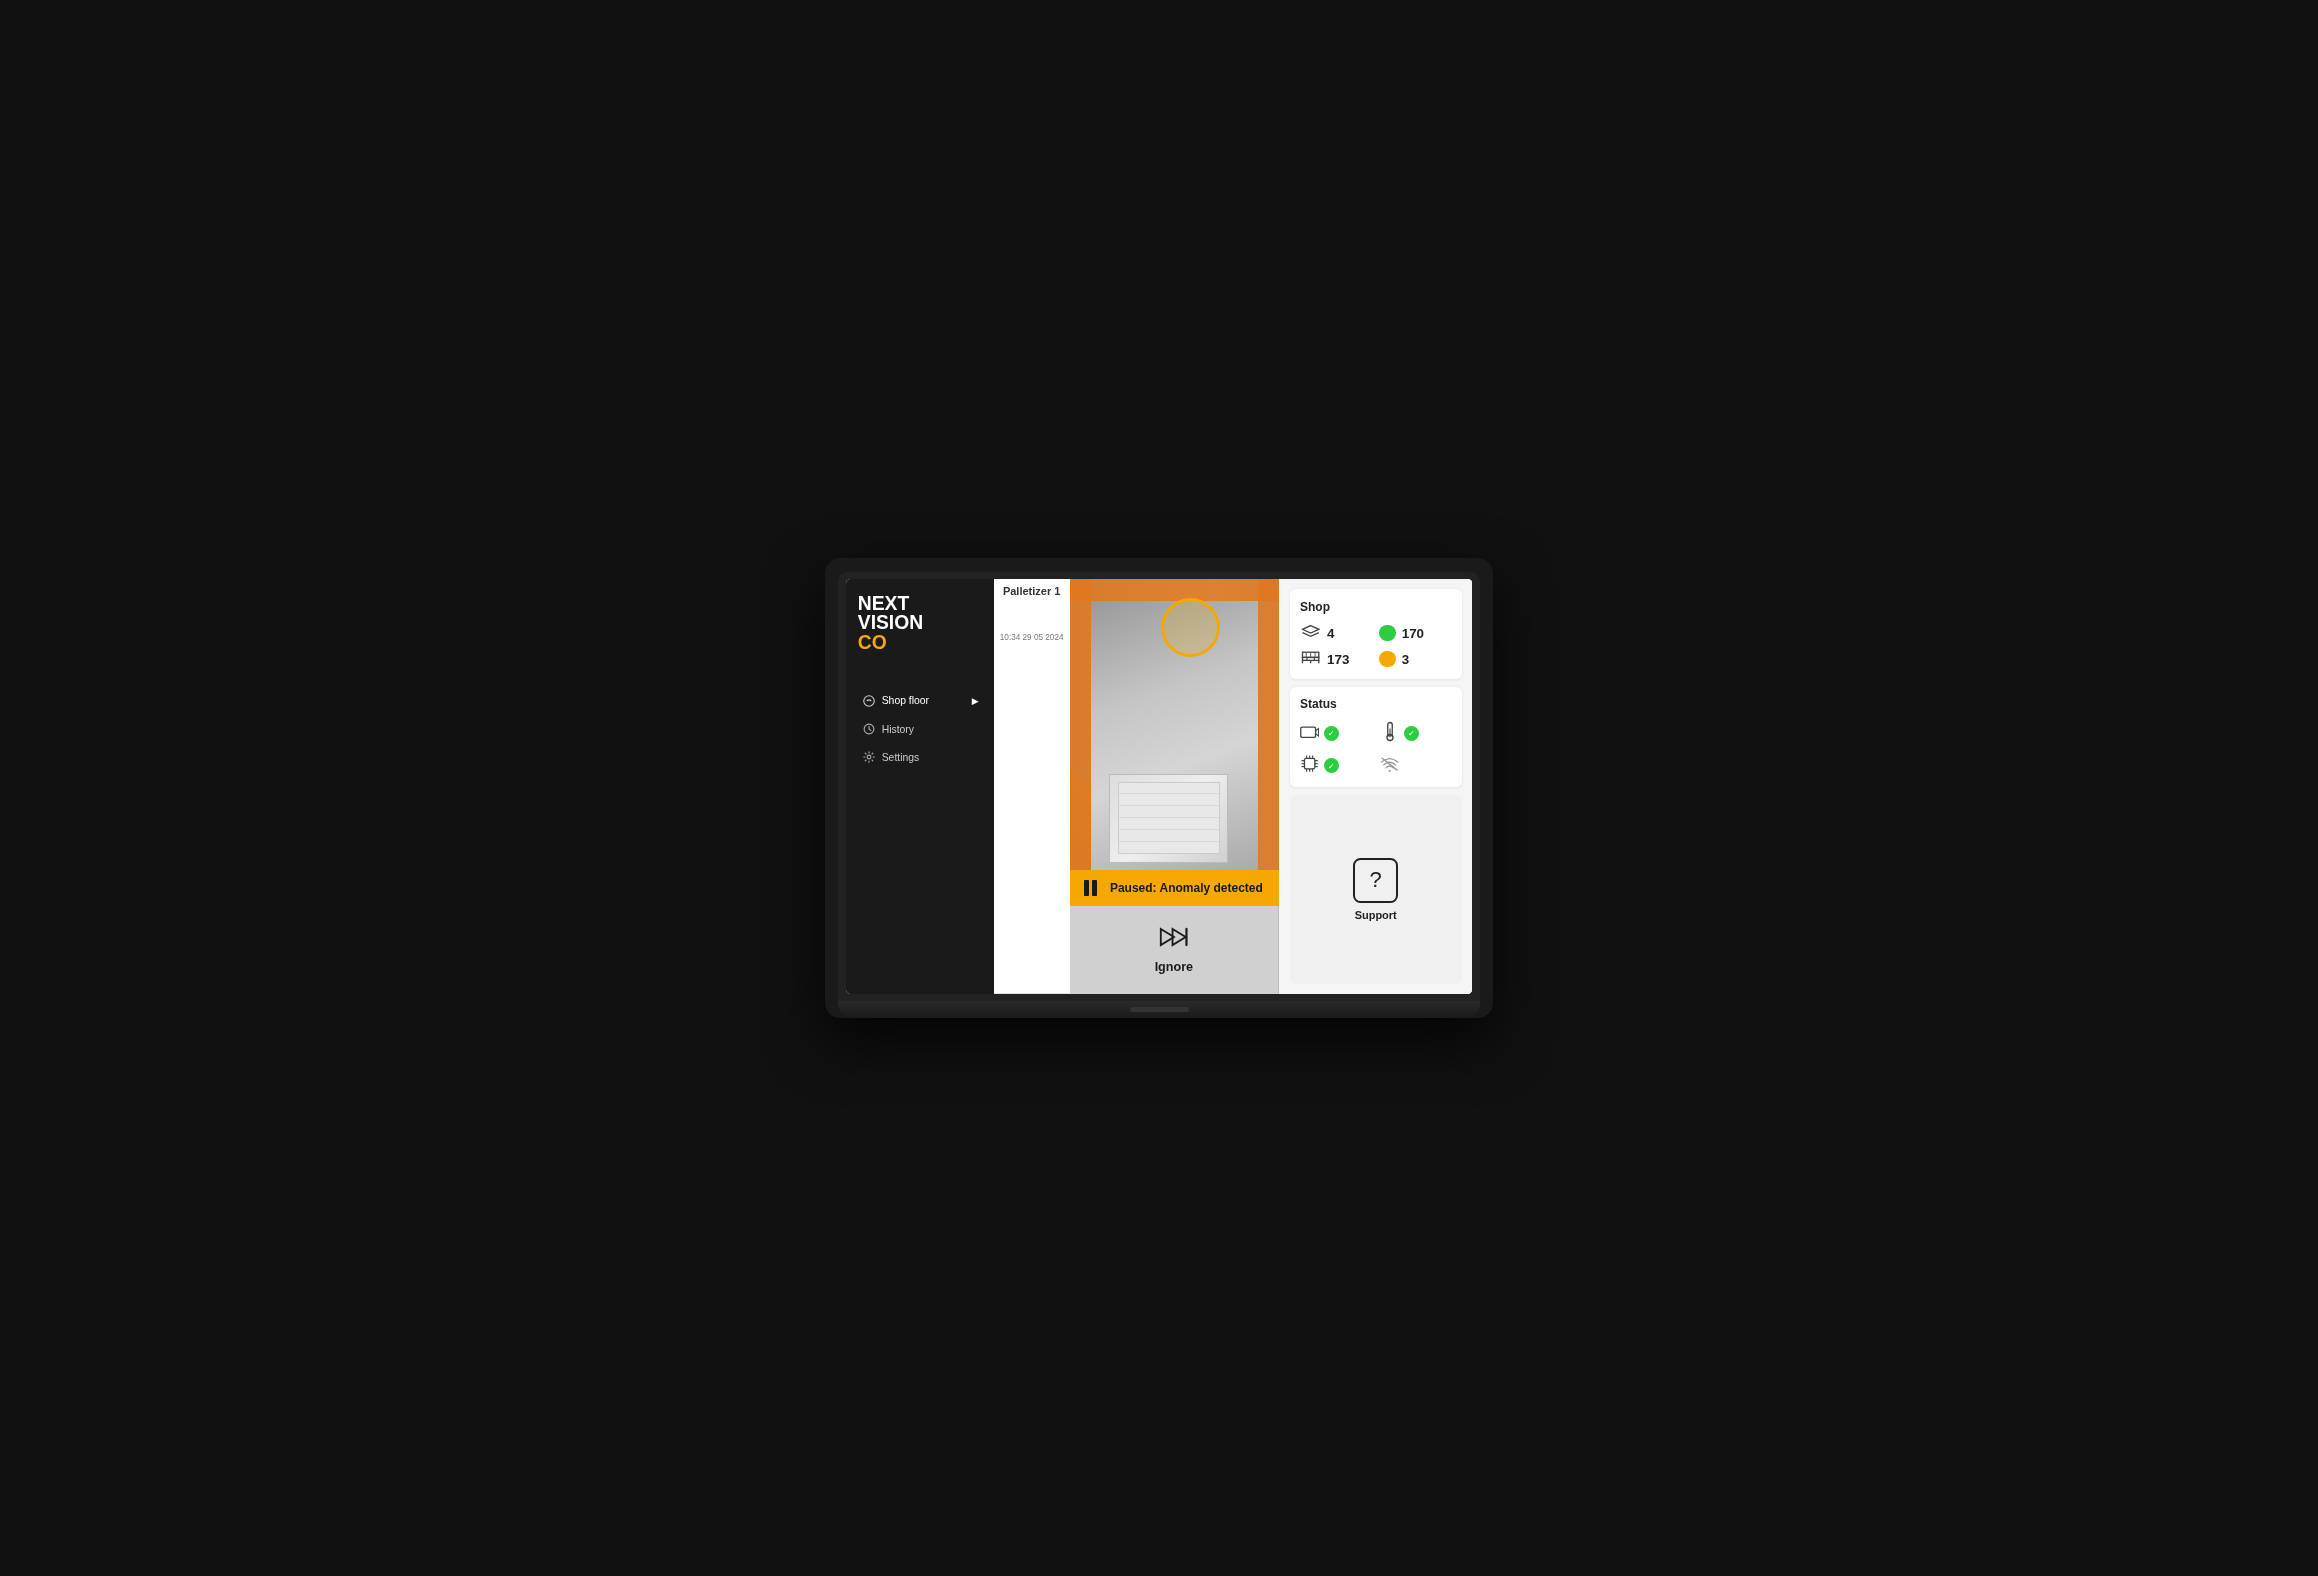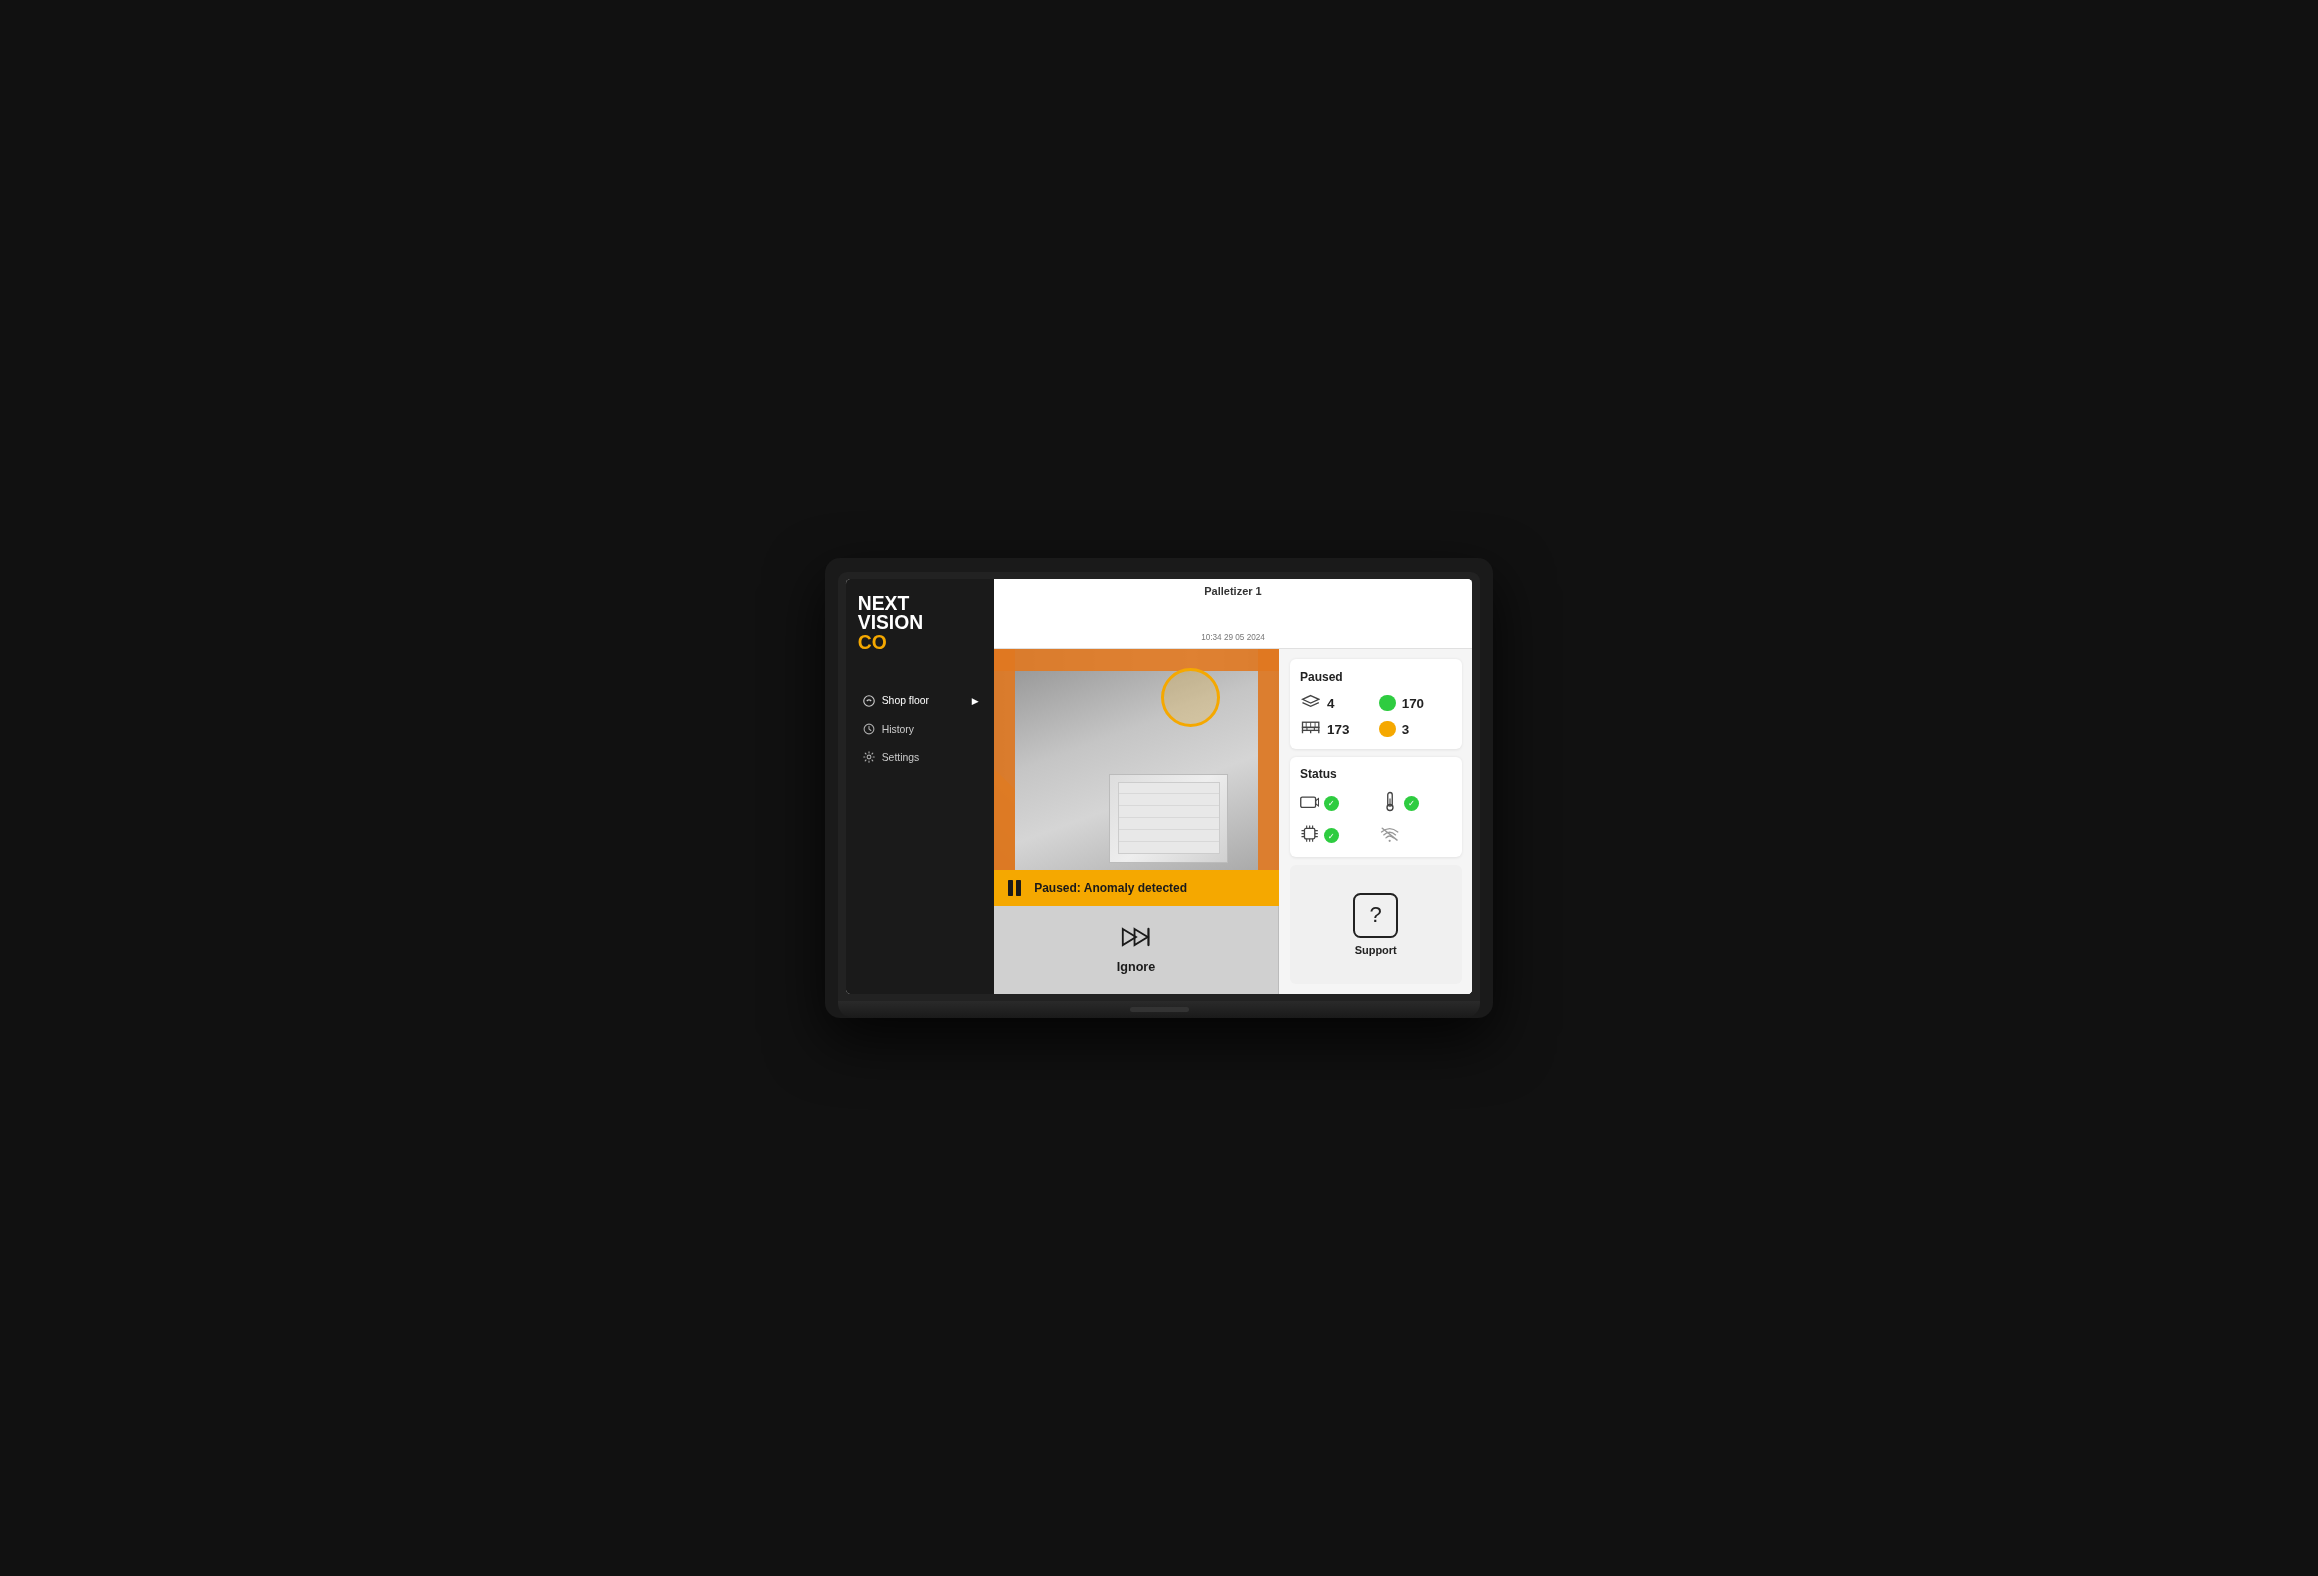"Palletizer 1" .main-content { flex-direction: column -> row }
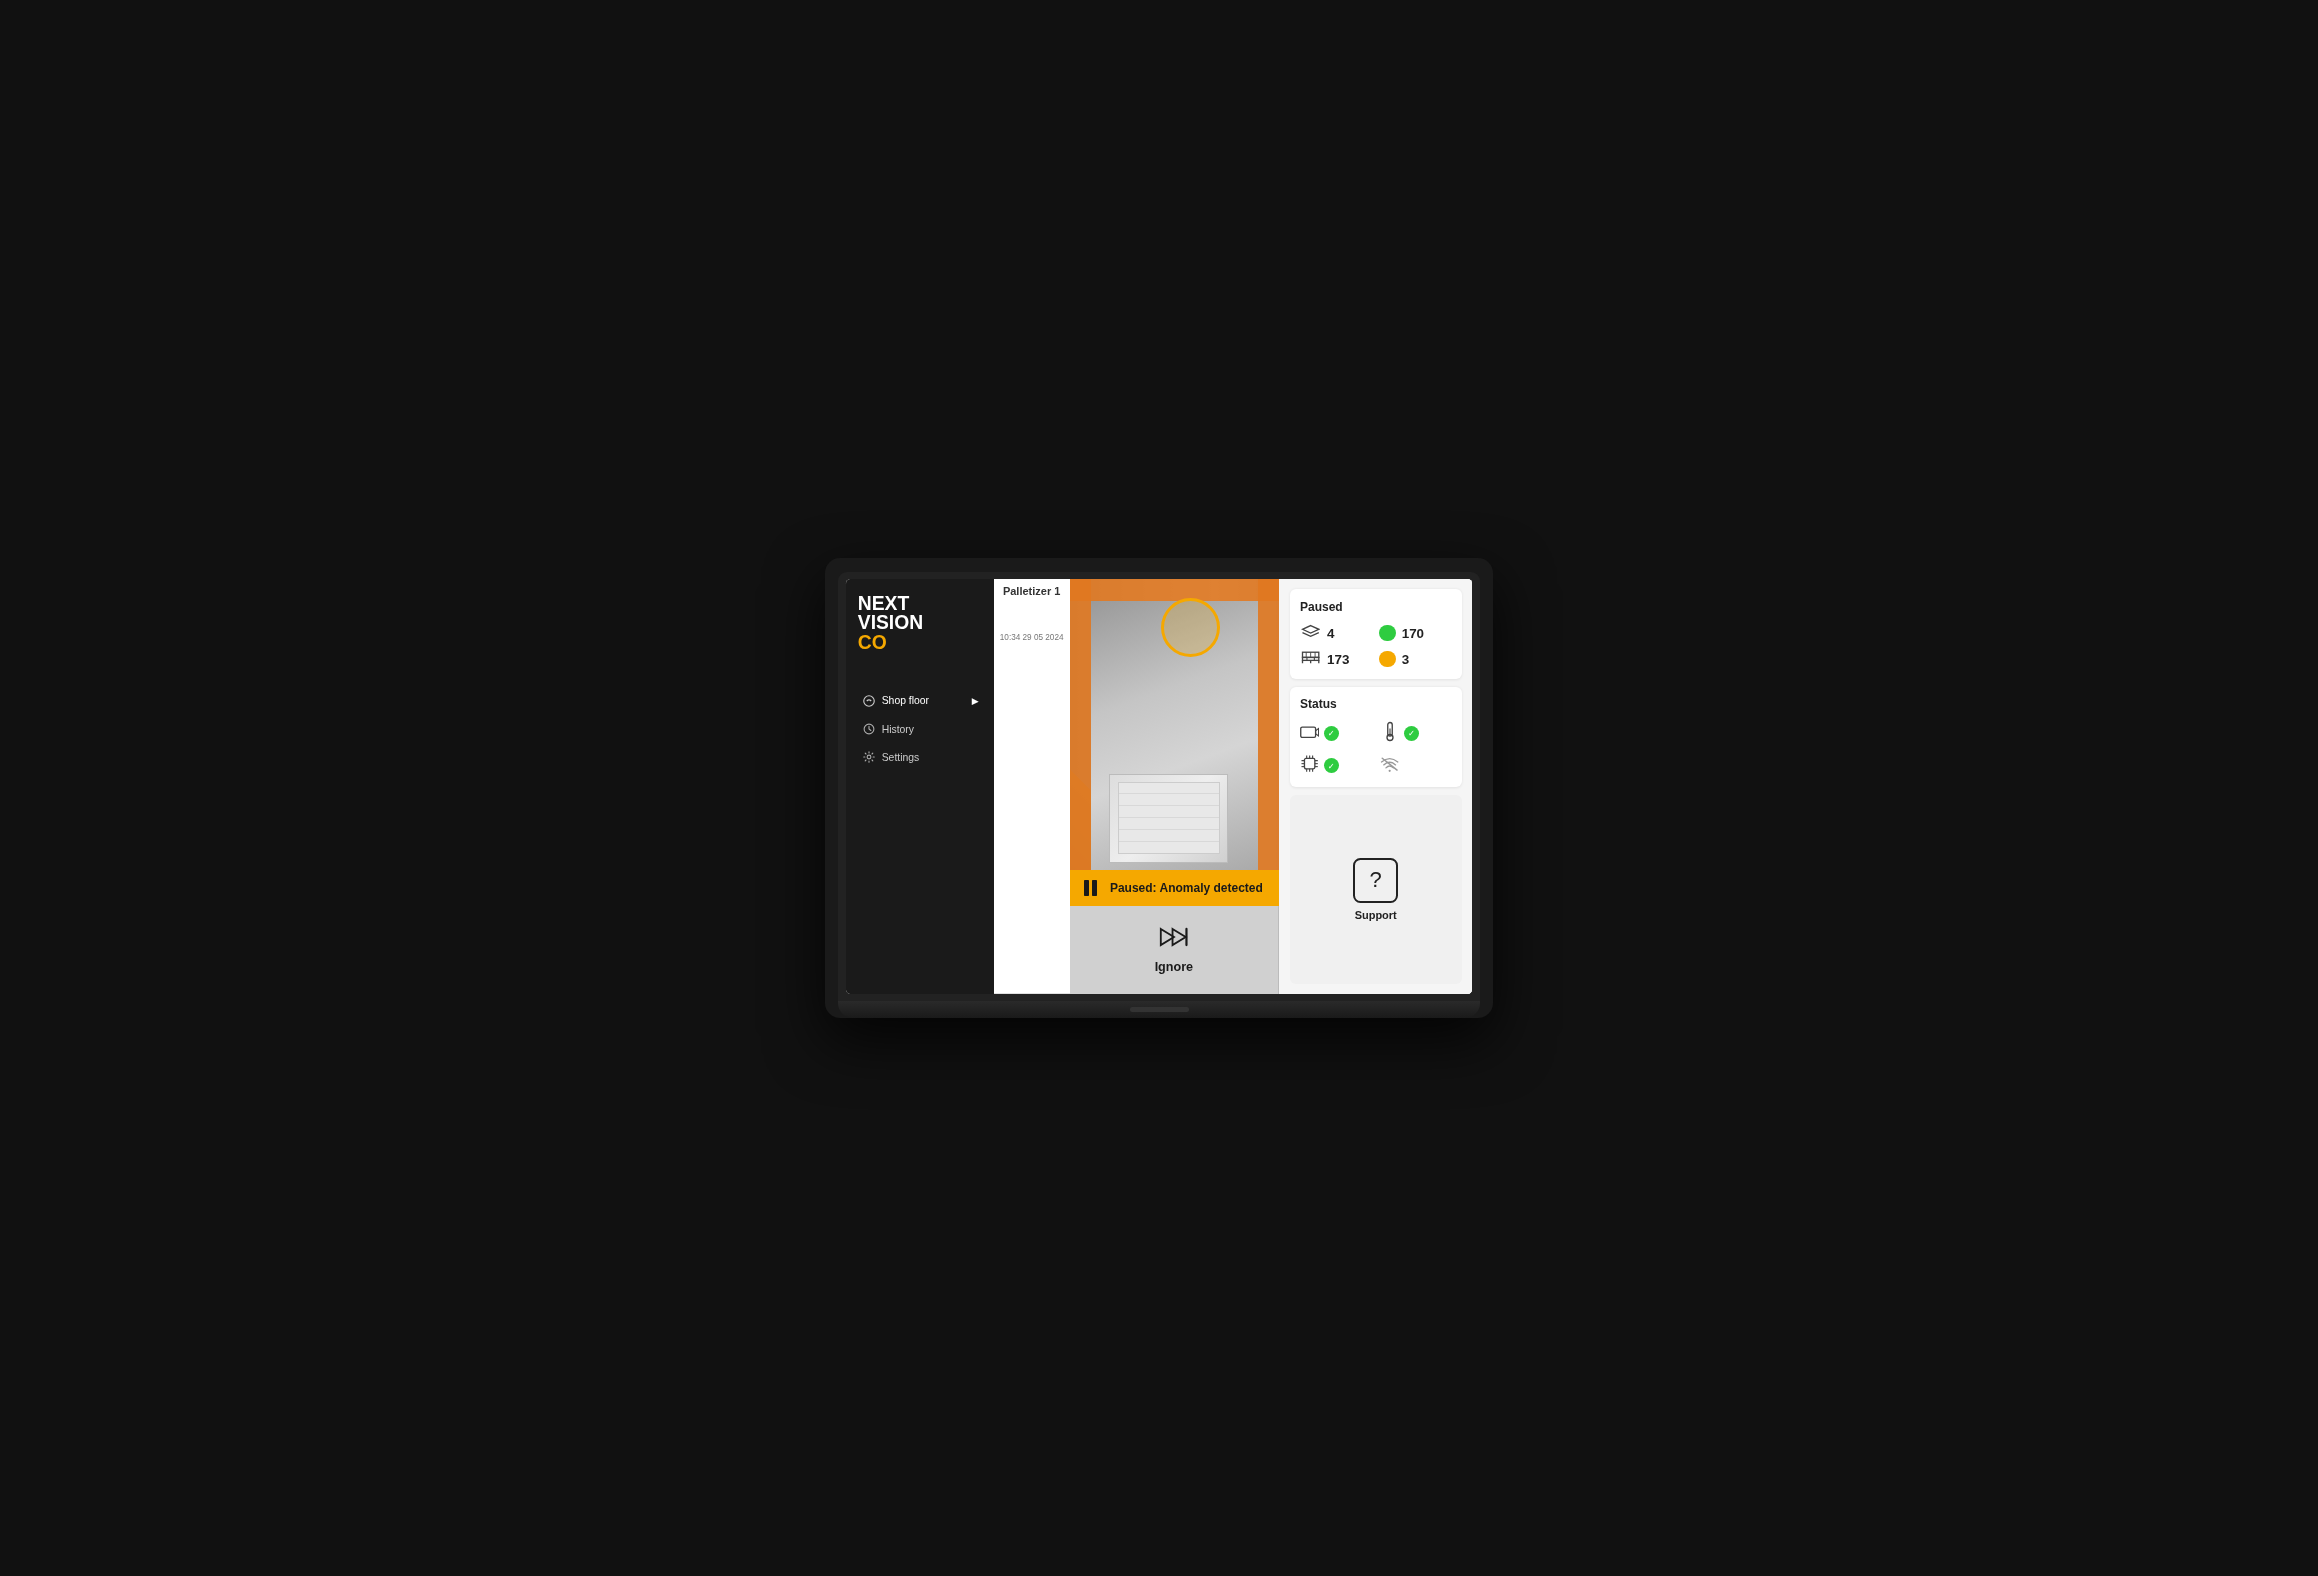"Paused" div.card-title { text: Paused -> Shop }
